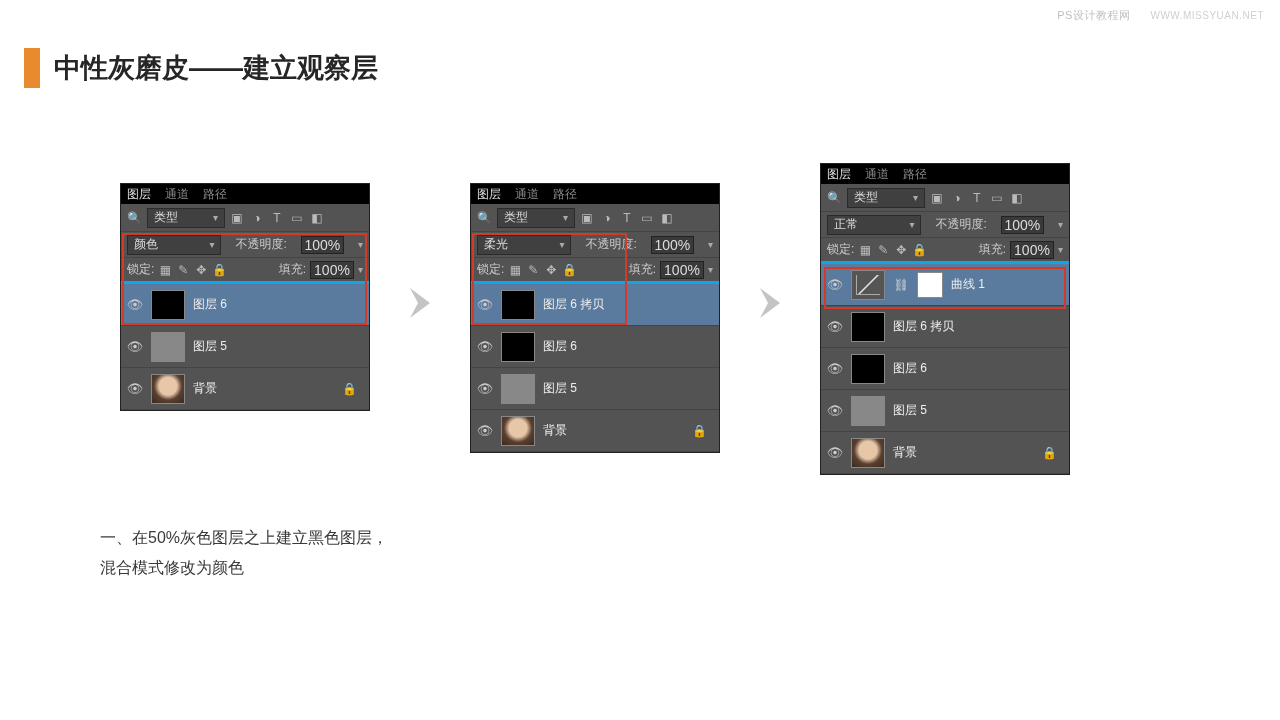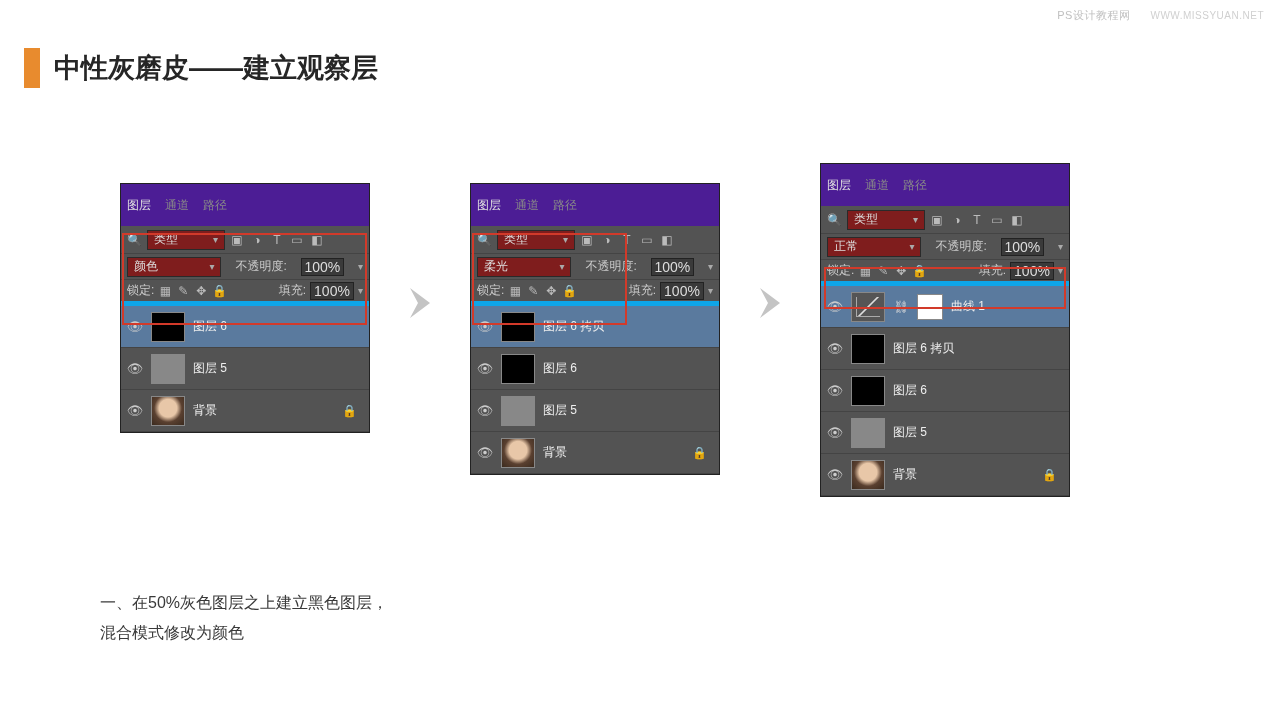"图层" .tabs { background: #4c1d95 -> #000000; height: 42px -> 20px }
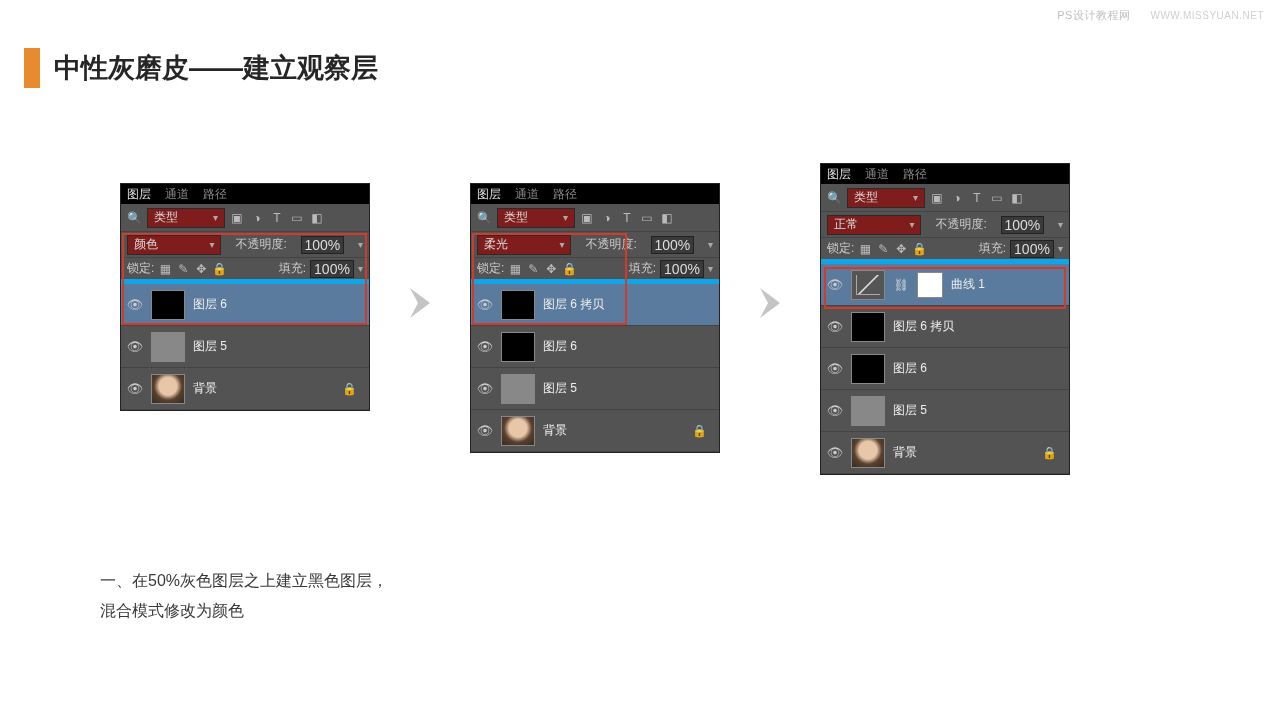"类型" .dd { background: #7f1d1d -> #404040 }
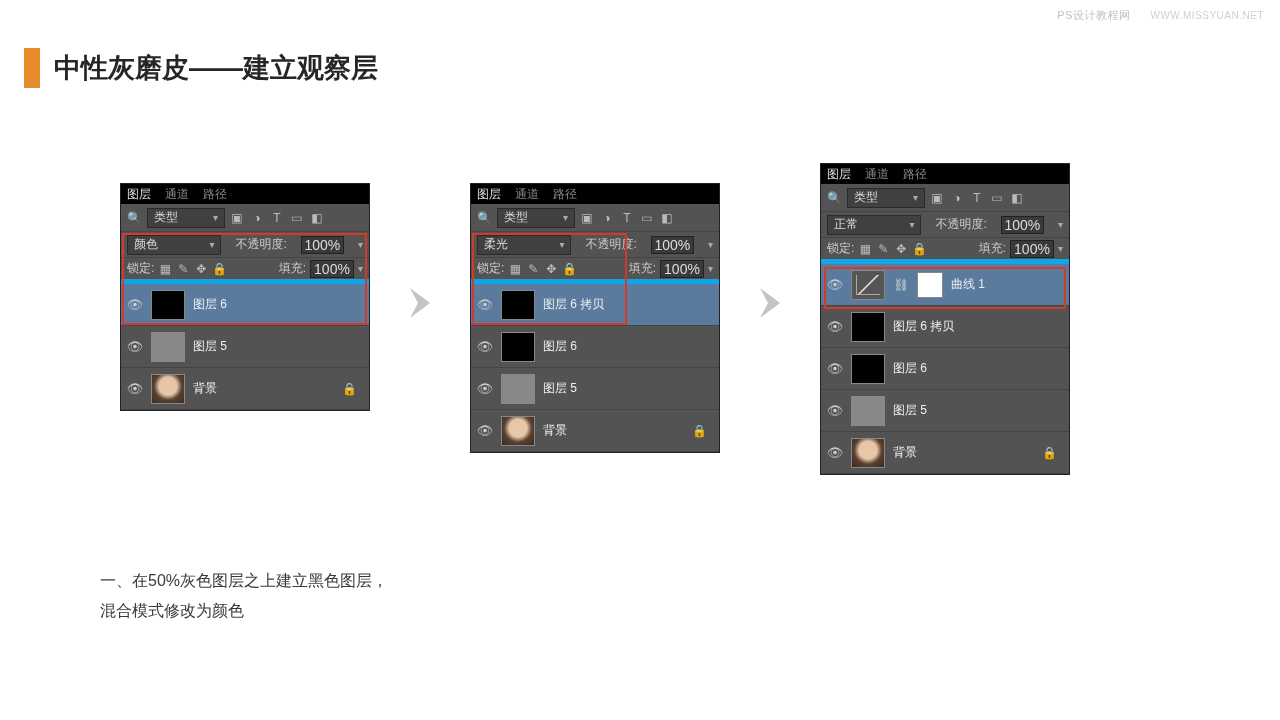"锁定:" .locksrow { border-bottom: 5px solid #0ea5e9 -> 3px solid #0ea5e9 }
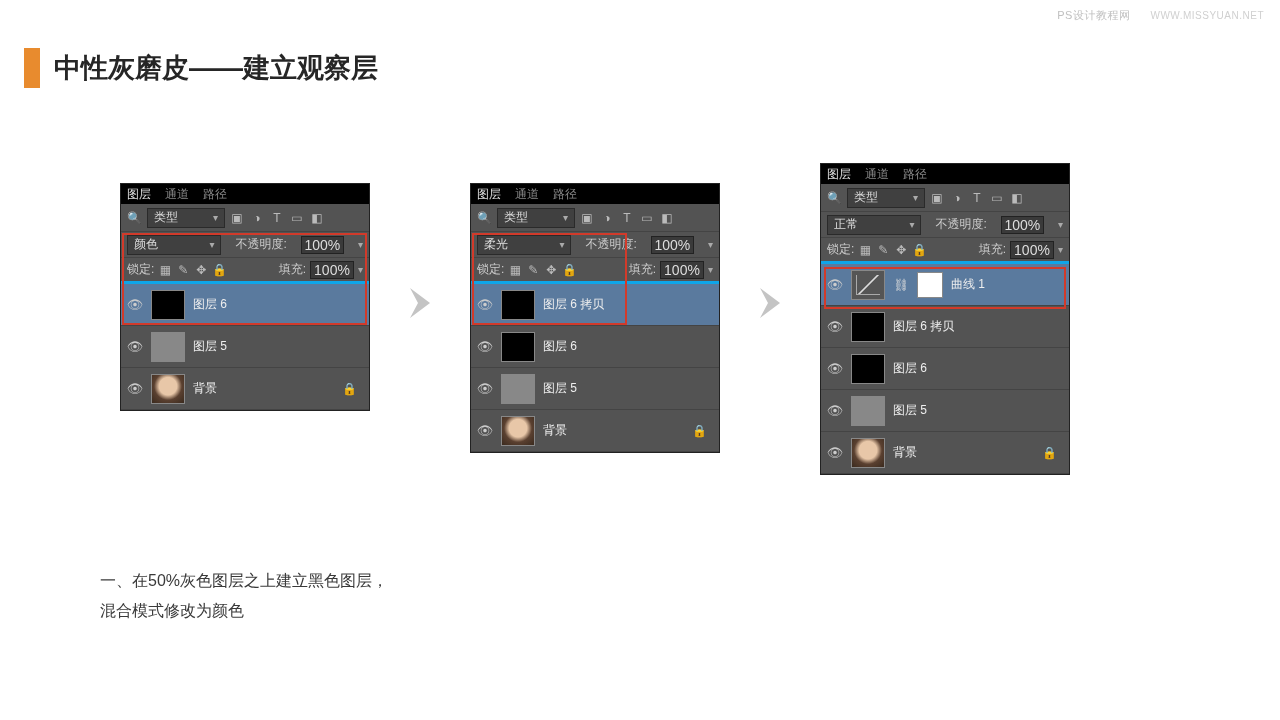"一、在50%灰色图层之上建立黑色图层，混合模式修改为颜色" .captions { margin: 91px 0 0 100px -> 48px 0 0 100px }
